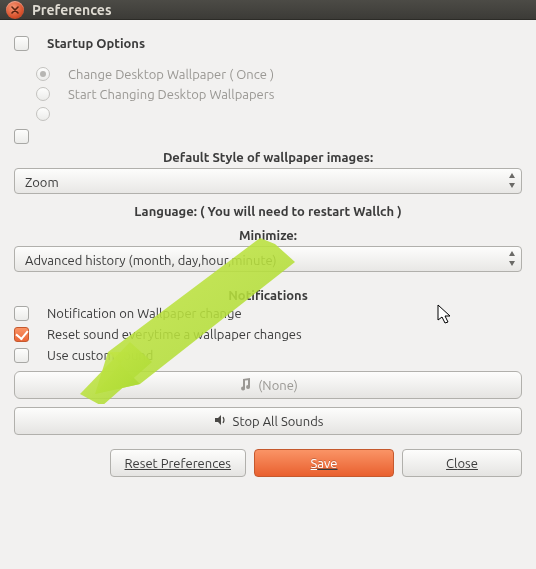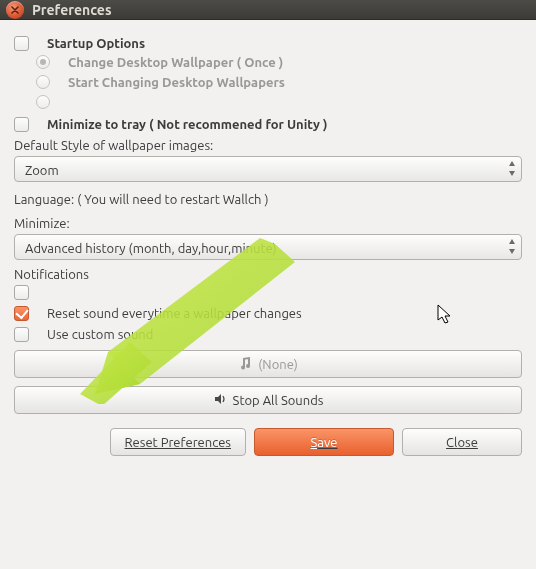"Change Desktop Wallpaper ( Once" div.indent { font-weight: bold -> none; margin-top: 4px -> 16px }
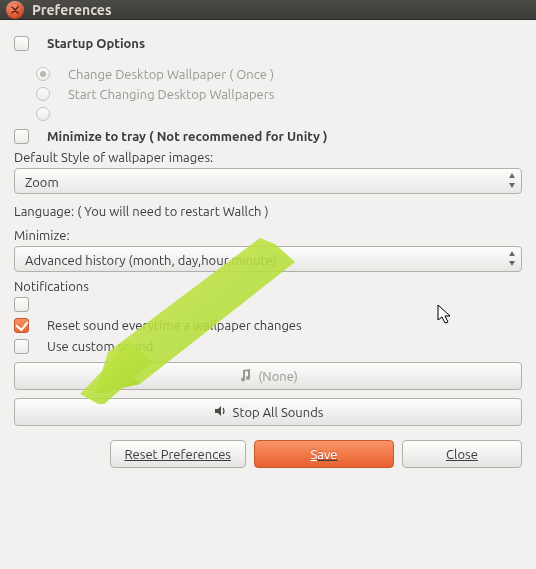"Minimize to tray ( Not" span.bold { html: <span>Minimize to tray ( Not recommened for Unity )</span> -> none }
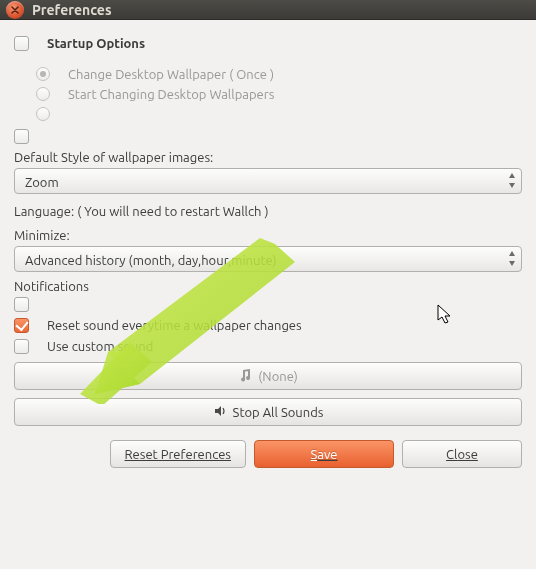"Default Style of wallpaper images:" .section-label { font-weight: normal -> bold; text-align: none -> center }
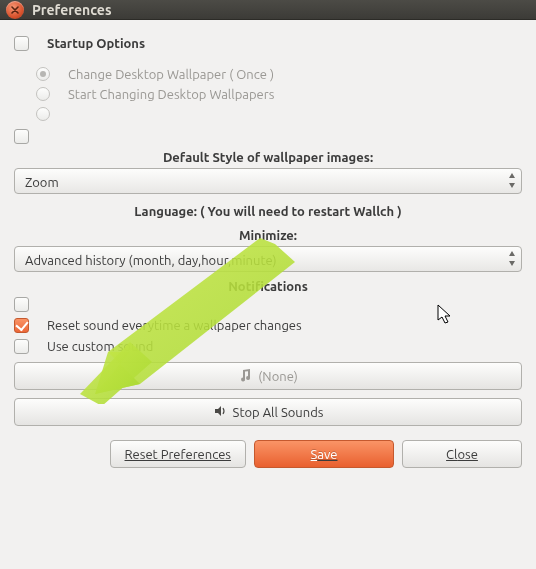"Notifications" div.section-label { margin-top: 7px -> 16px }
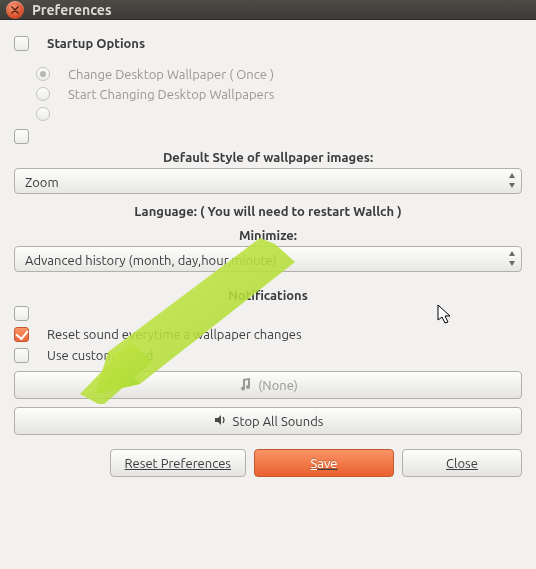"Notification on Wallpaper change" span { html: none -> <span>Notification on Wallpaper change</span> }
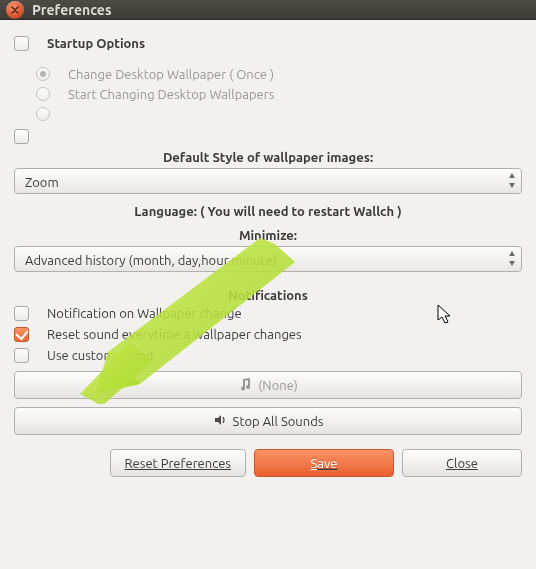"(None)" .disabled .btn { border-radius: none -> 6px }
